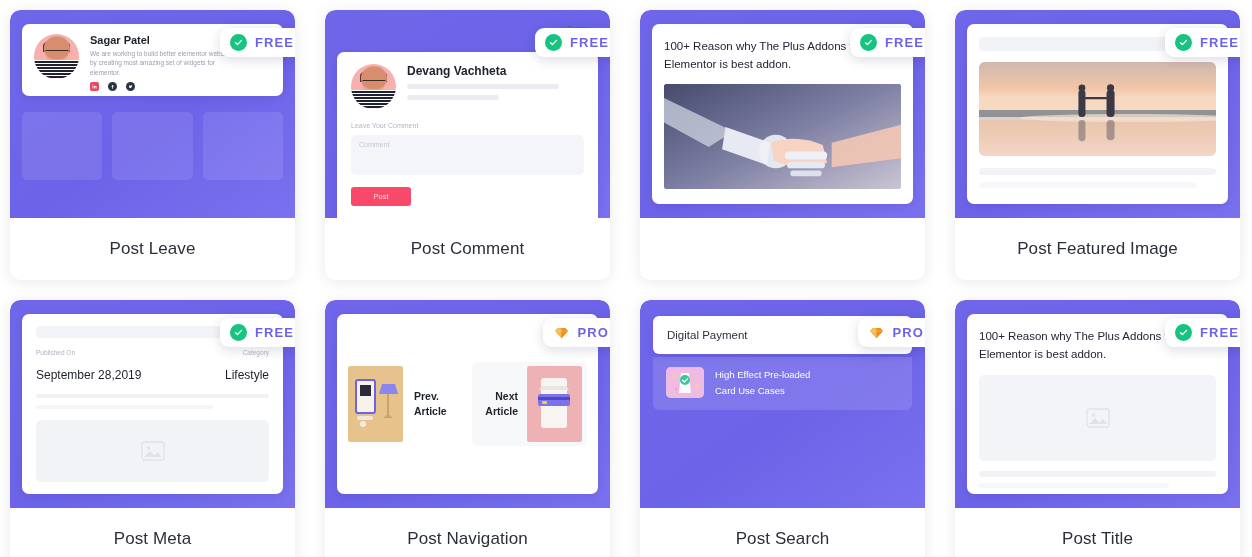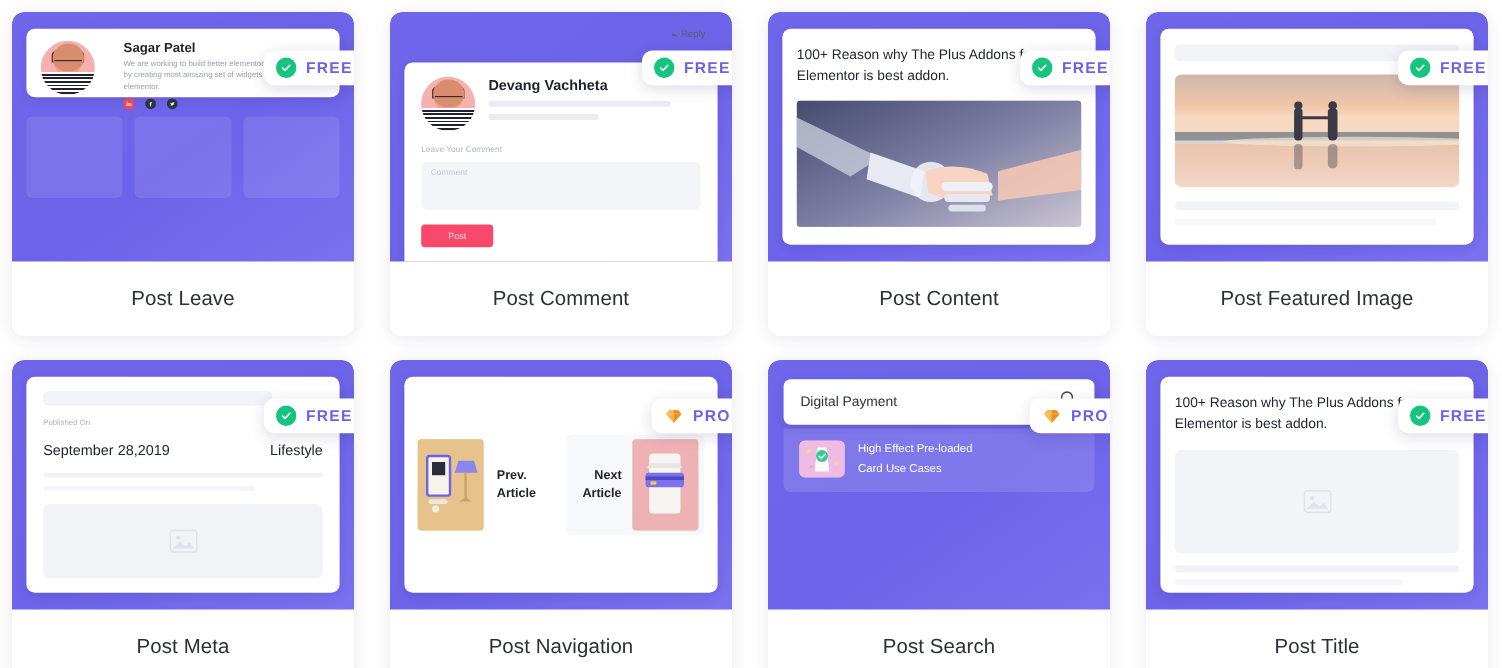"Sagar Patel" .pa-box { gap: 24px -> 11px; height: 57px -> 72px }
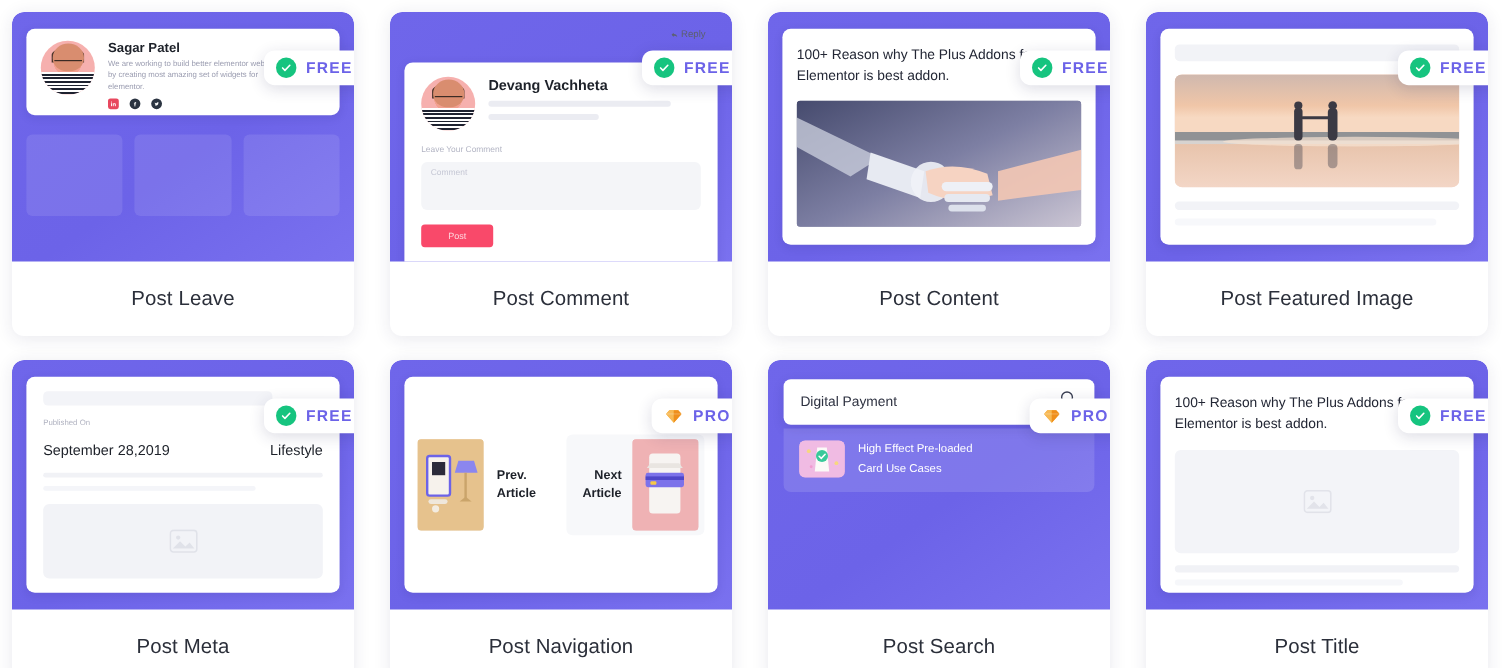"FREE" .badge { top: 32px -> 18px }
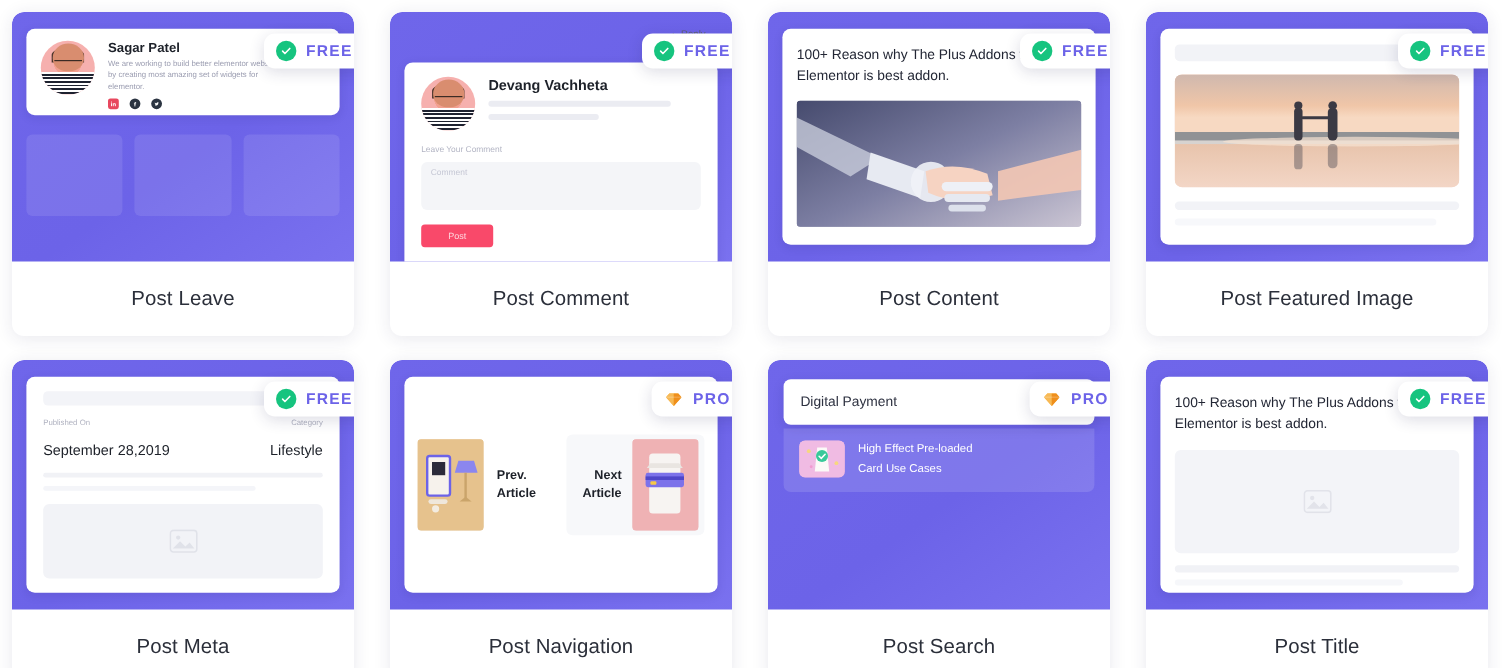"Post Content" div.card-title { html: <div>Post Content</div> -> none }
